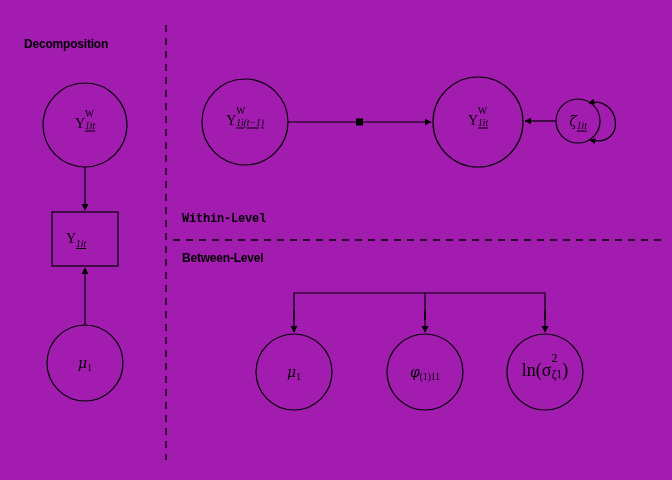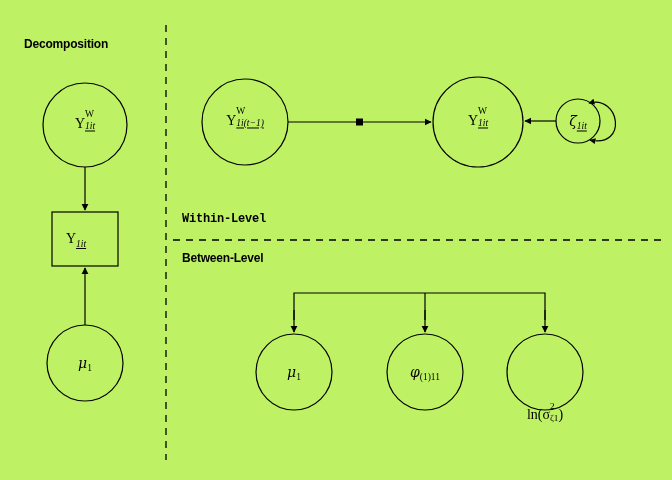"Decomposition" #canvas { background: #bef264 -> #a21caf }
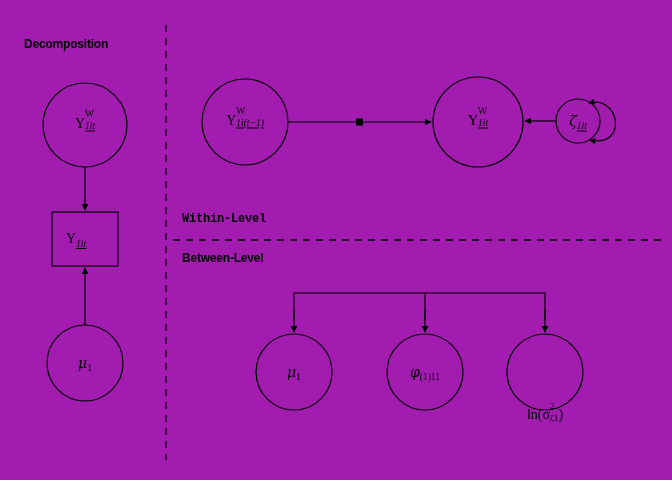"ln(σ" div.node-label { font-size: 14px -> 18px; margin-top: 44px -> none }
